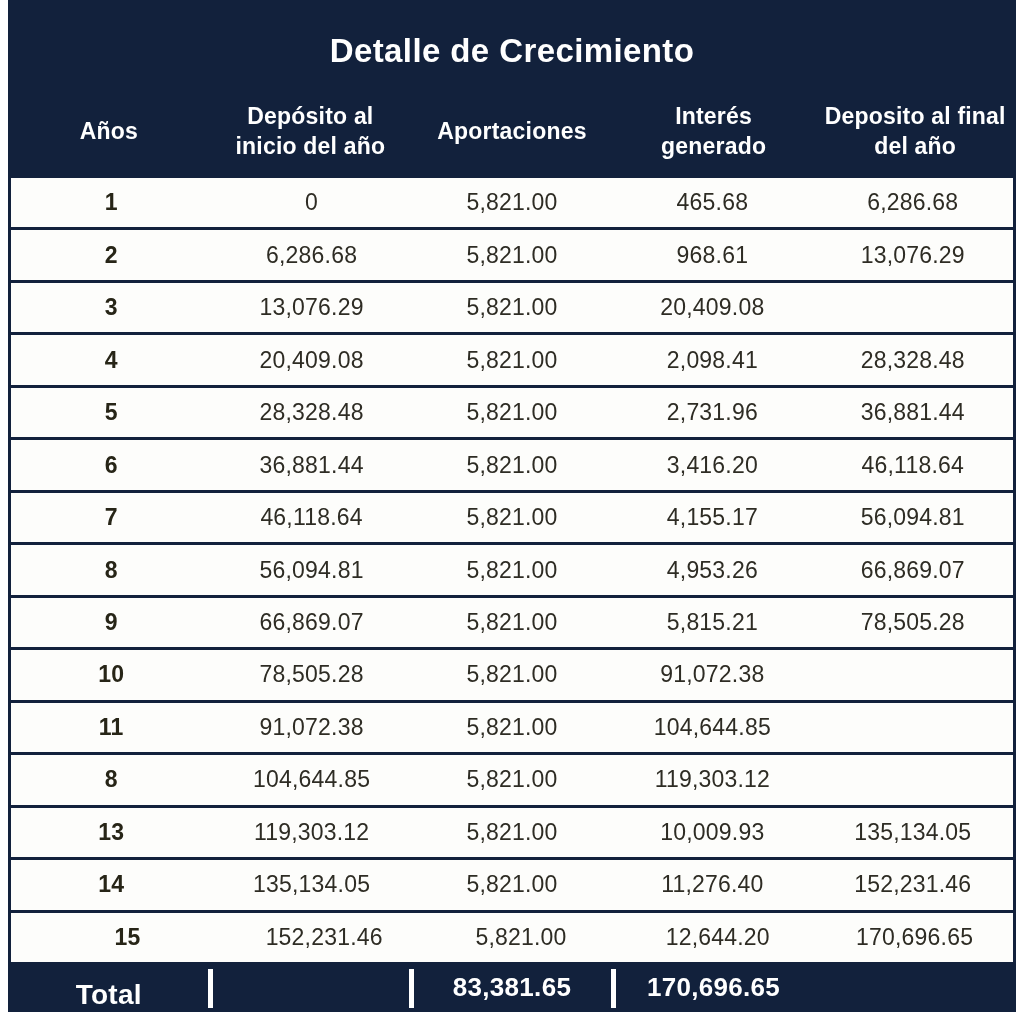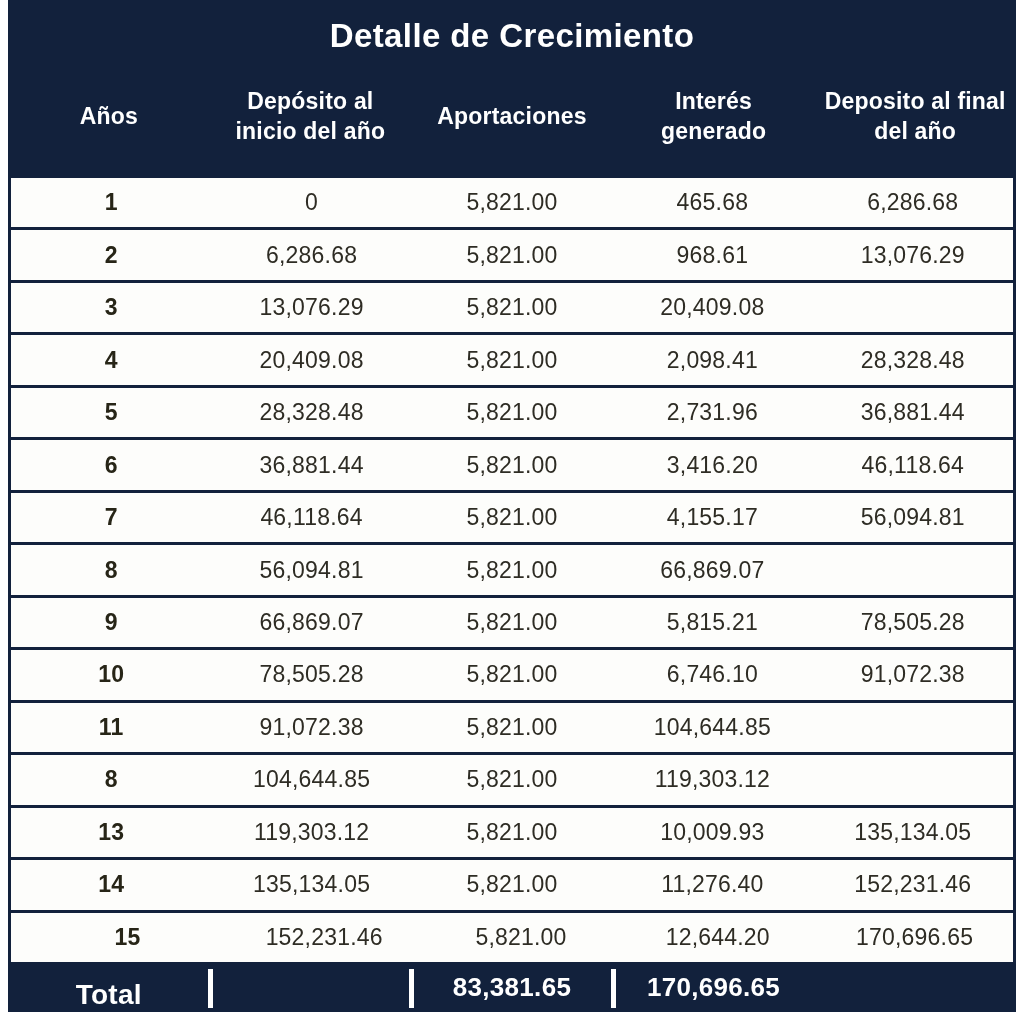"Detalle de Crecimiento" .t-header { padding-top: 14px -> 29px }
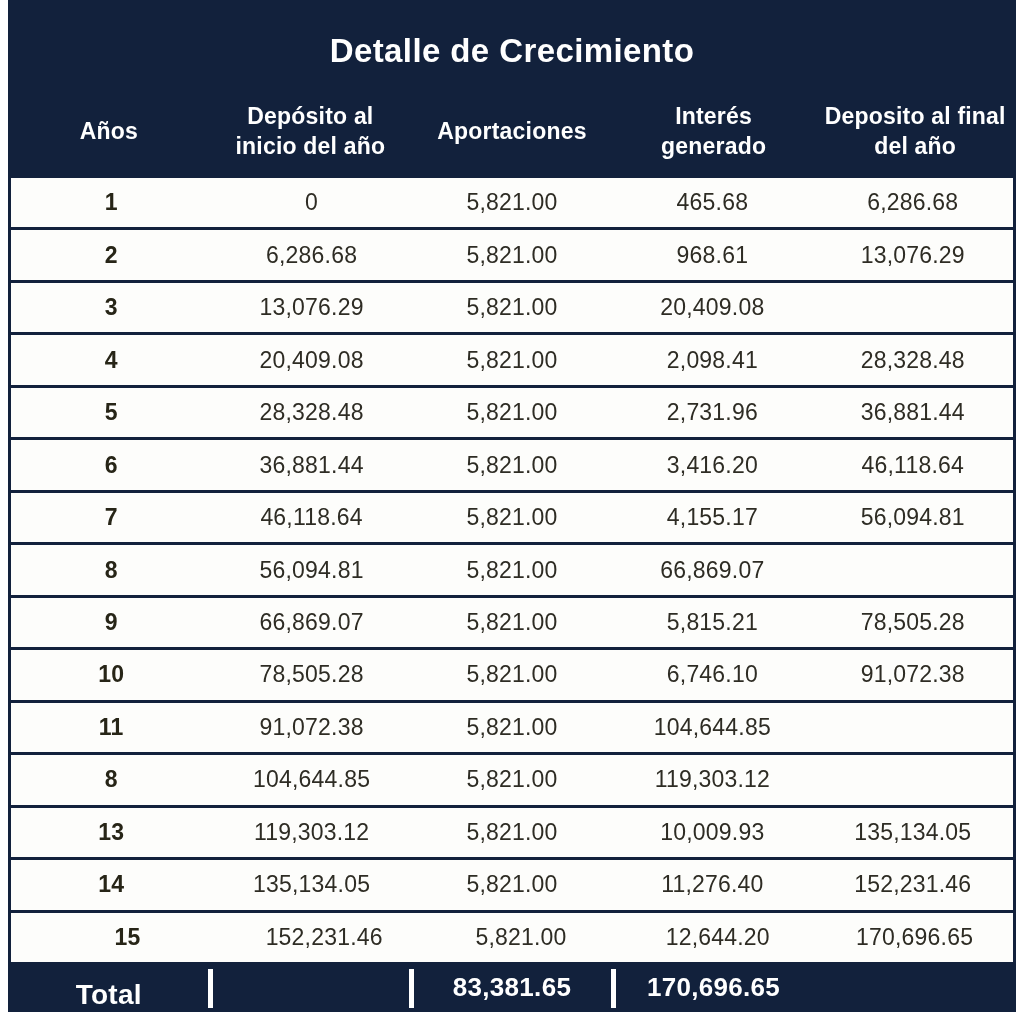"4,953.26" div.t-cell { html: none -> <div>4,953.26</div> }
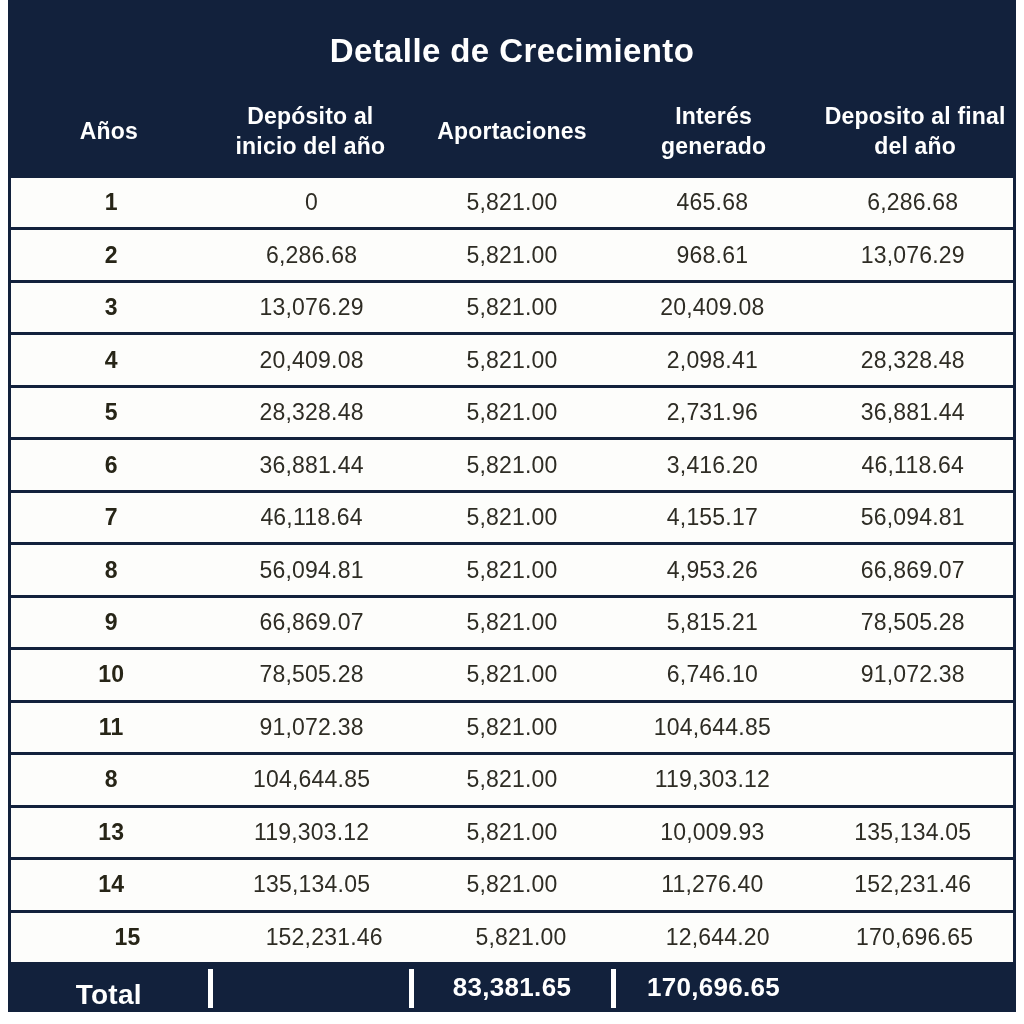"6,746.10" div.t-cell { html: <div>6,746.10</div> -> none }
